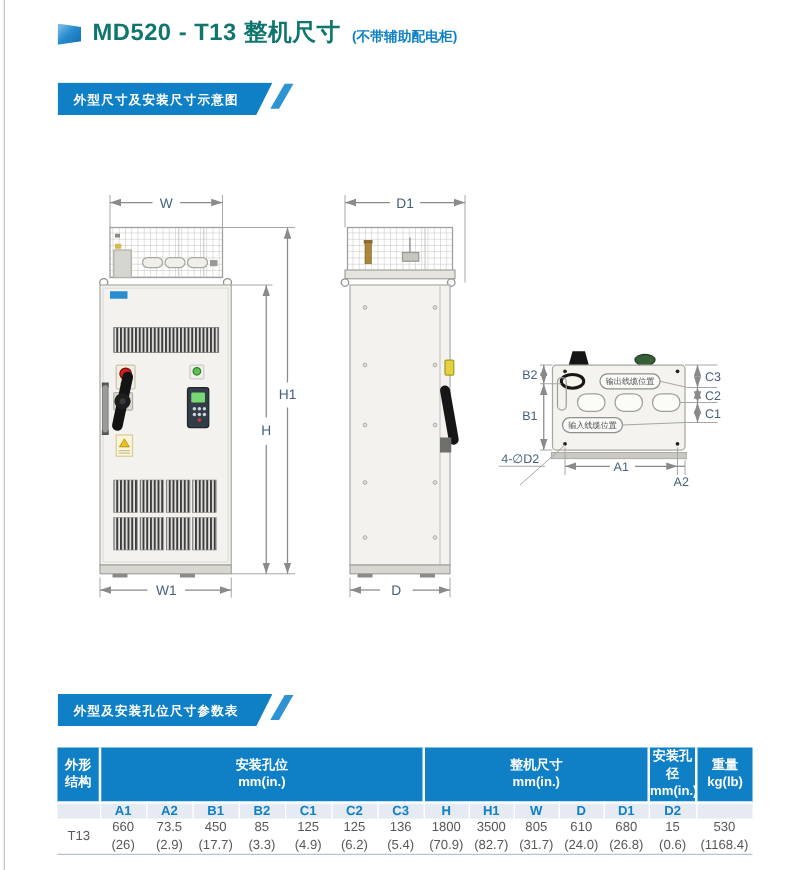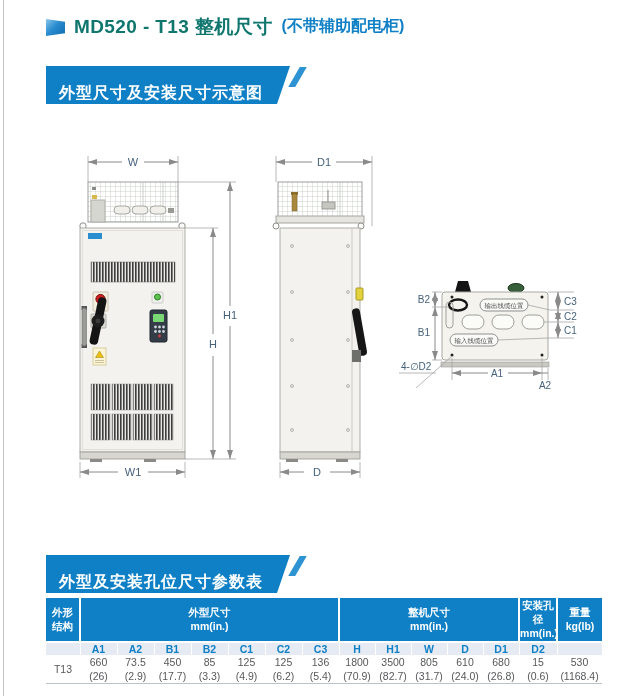"(不带辅助配电柜)" .title-note { font-size: 16px -> 11px }
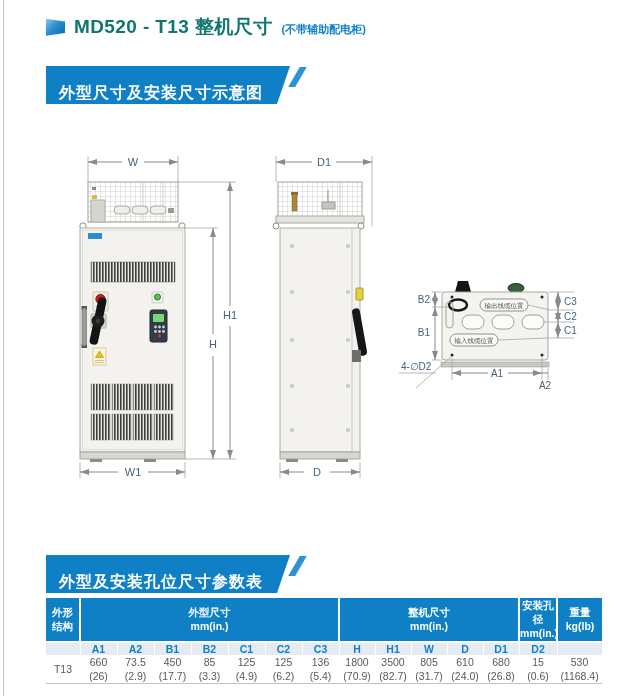"外型尺寸及安装尺寸示意图" .banner-main { font-size: 16px -> 10px; padding: 16px 27px 0 13px -> 4px 27px 0 13px }
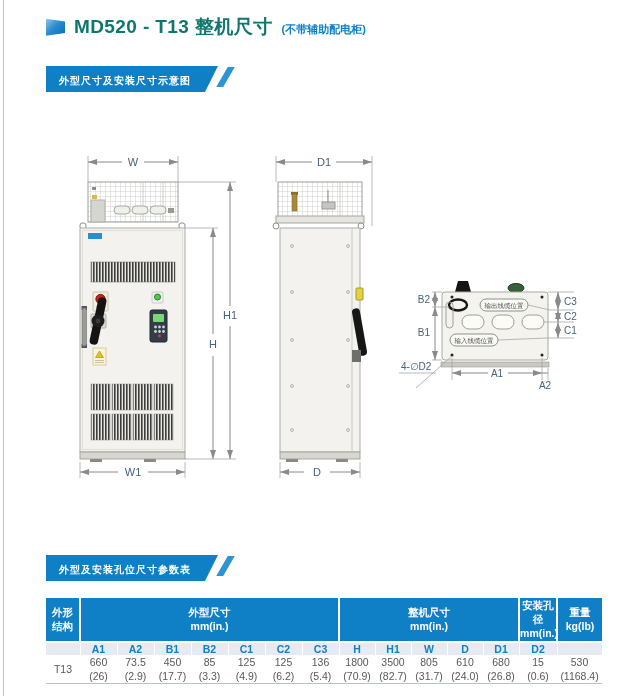"外型尺寸" div { text: 外型尺寸 -> 安装孔位 }
